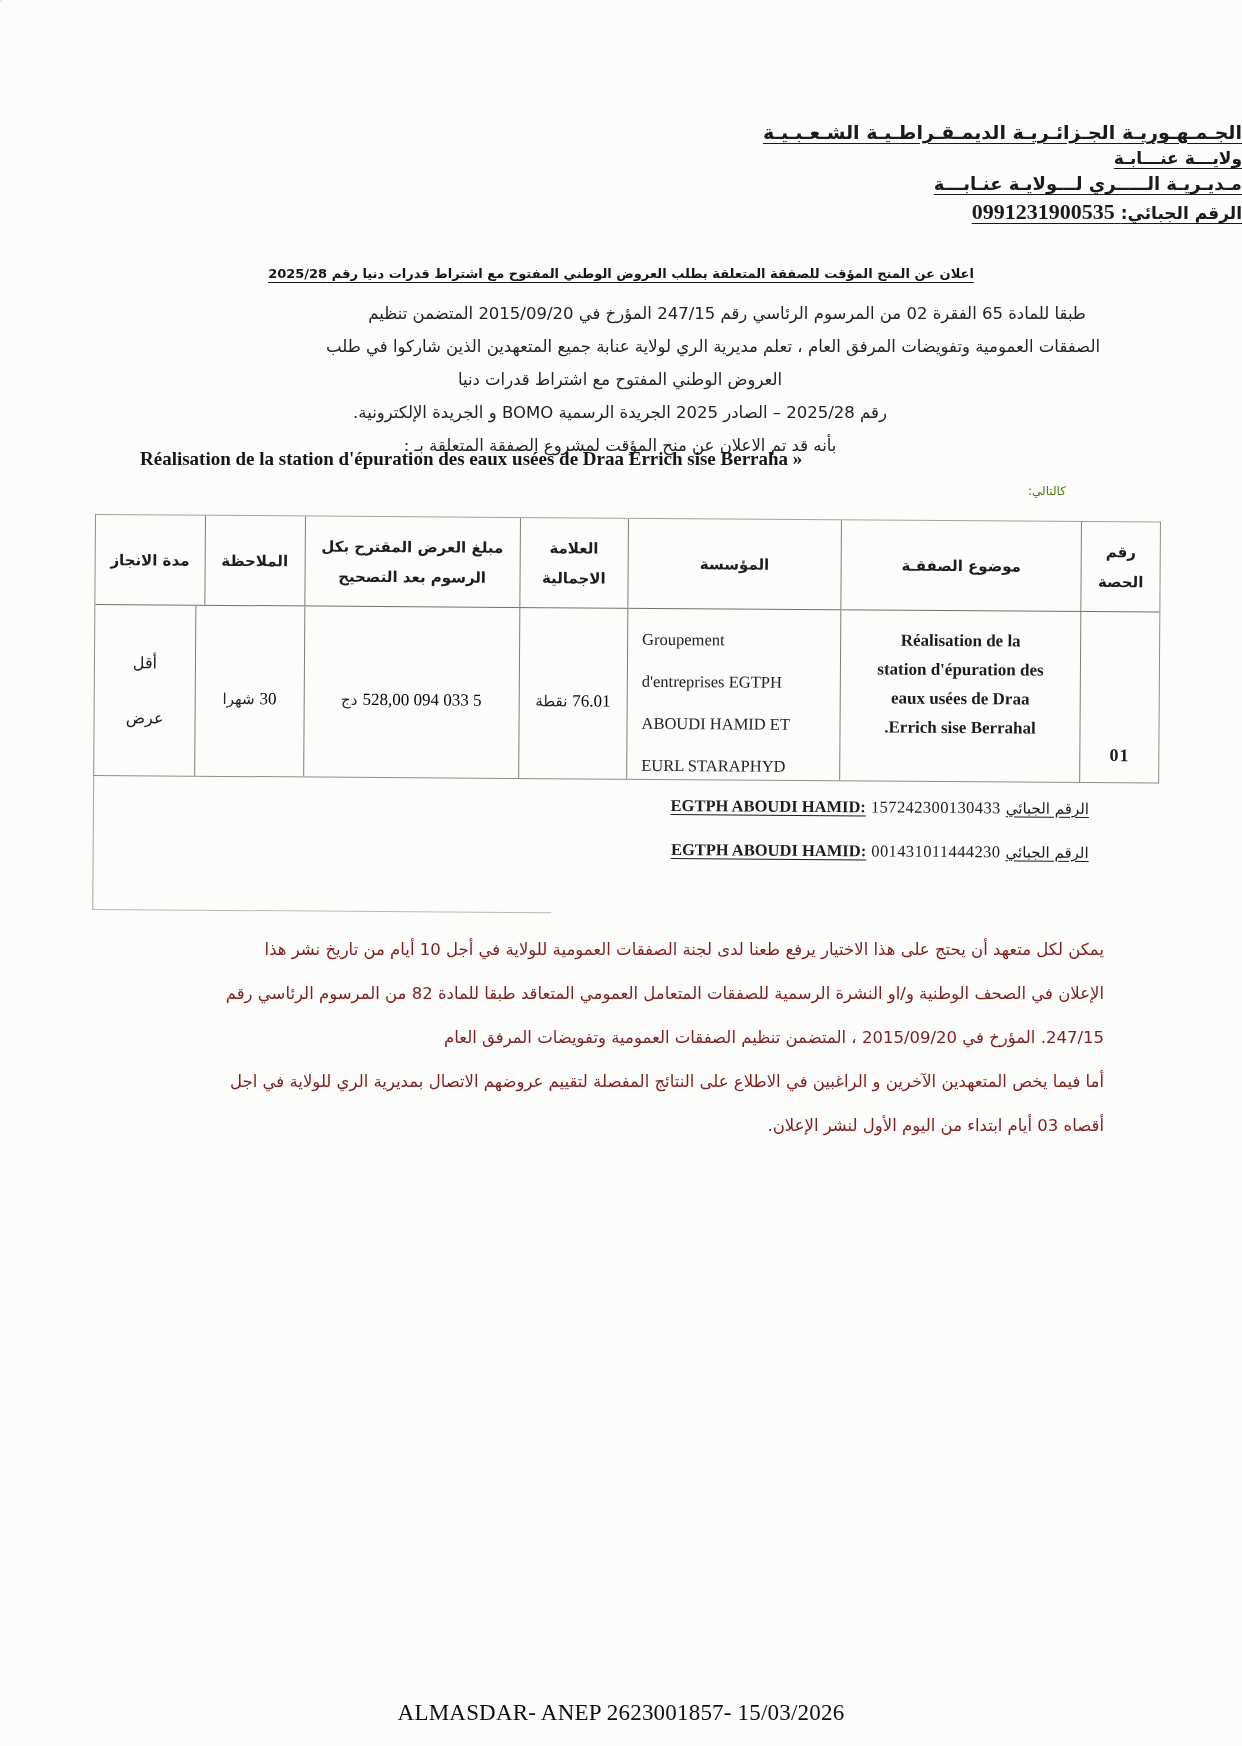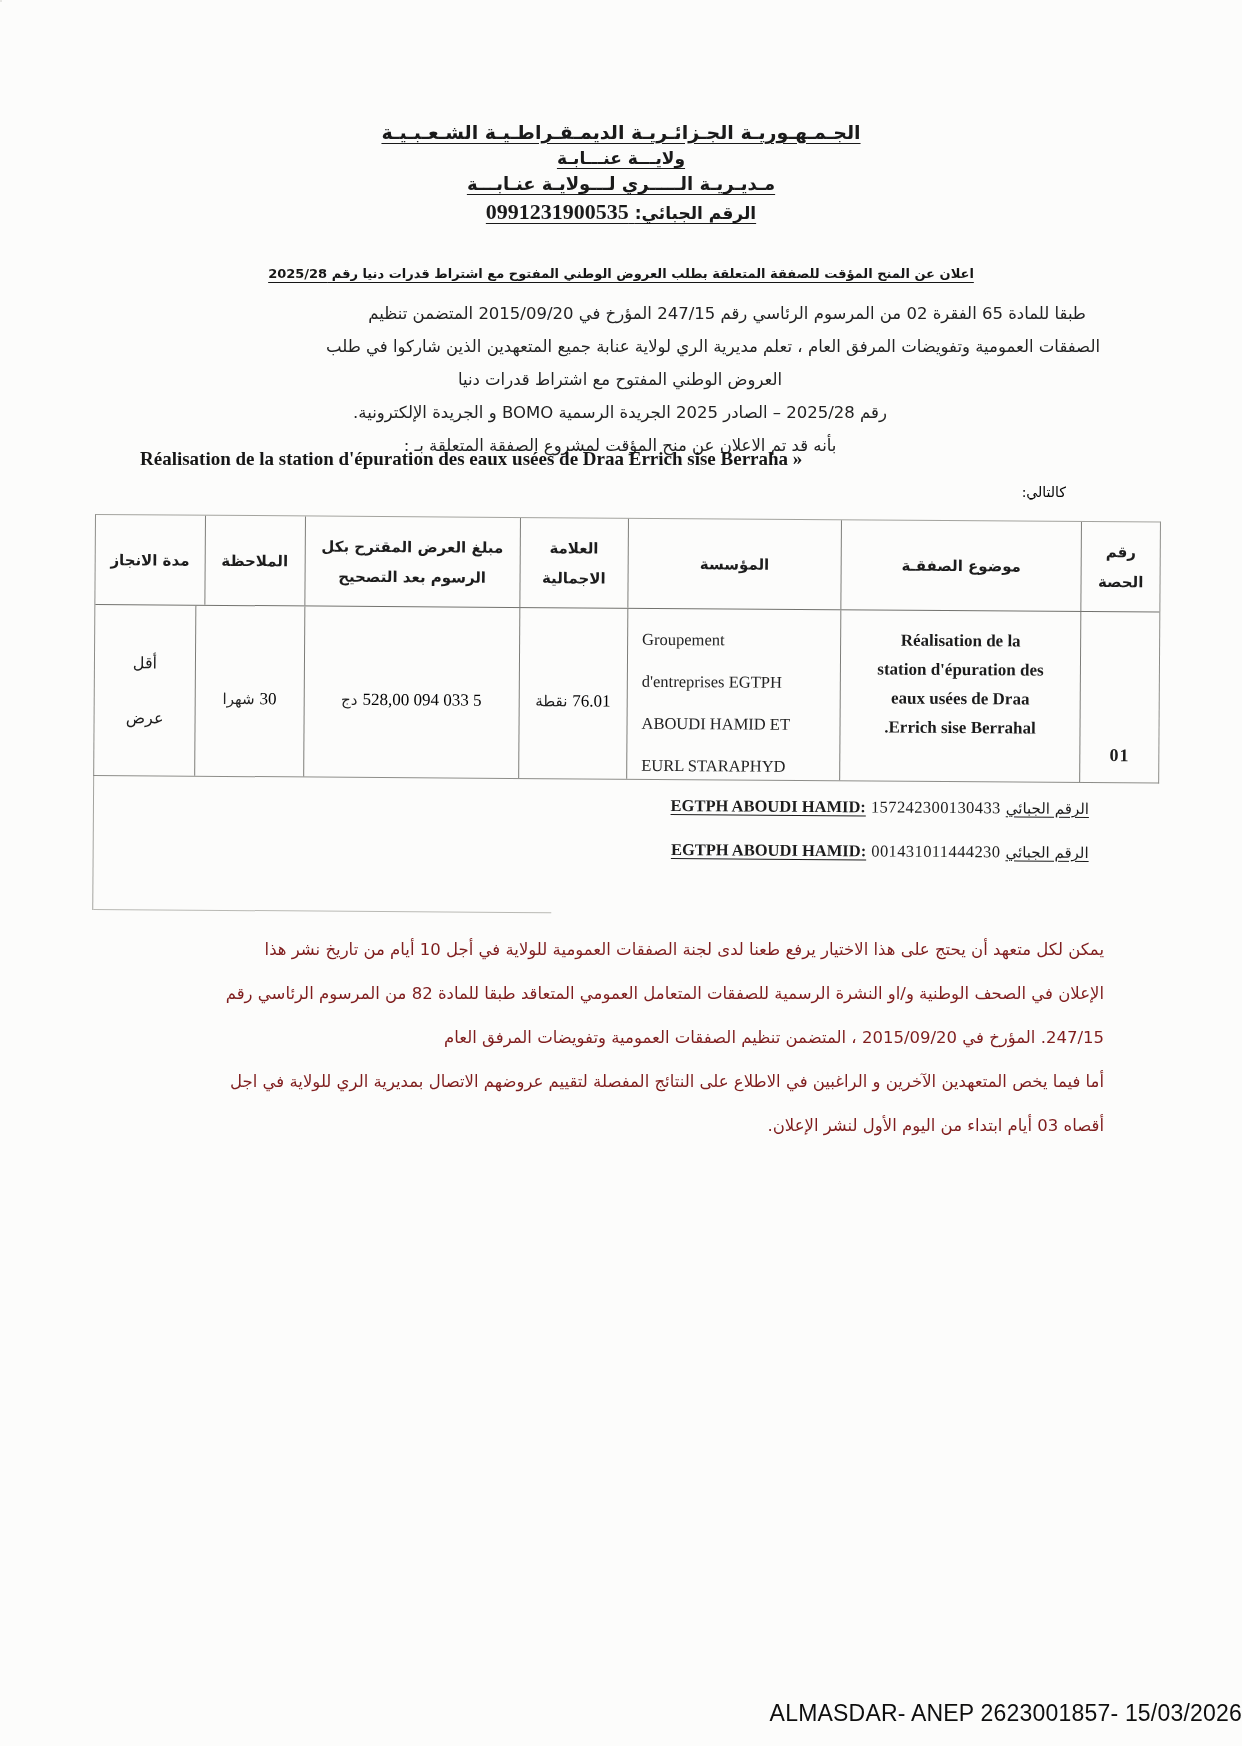"الجـمـهـوريـة الجـزائـريـة" .hdr { text-align: center -> right }
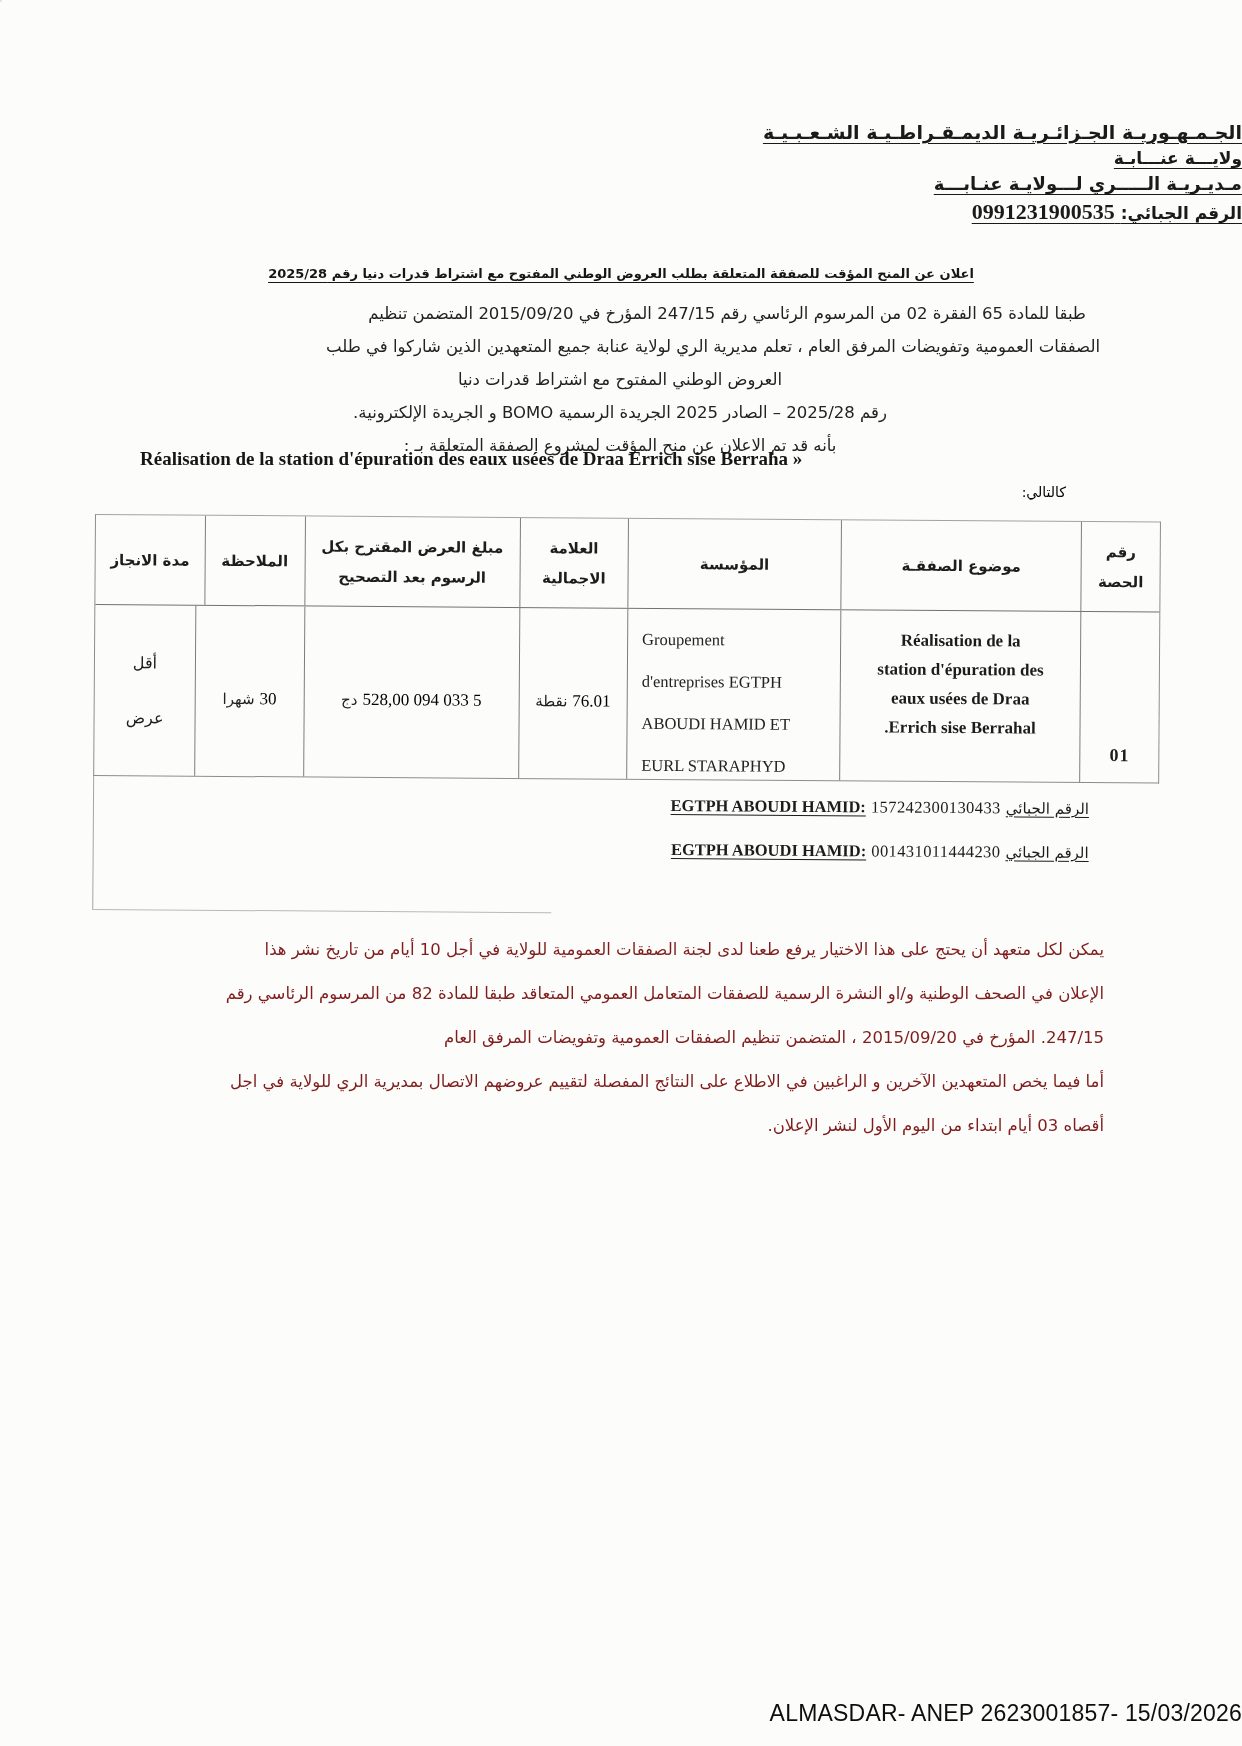"كالتالي:" .as-follows { color: #000000 -> #4d7c0f; font-size: 14px -> 12px }
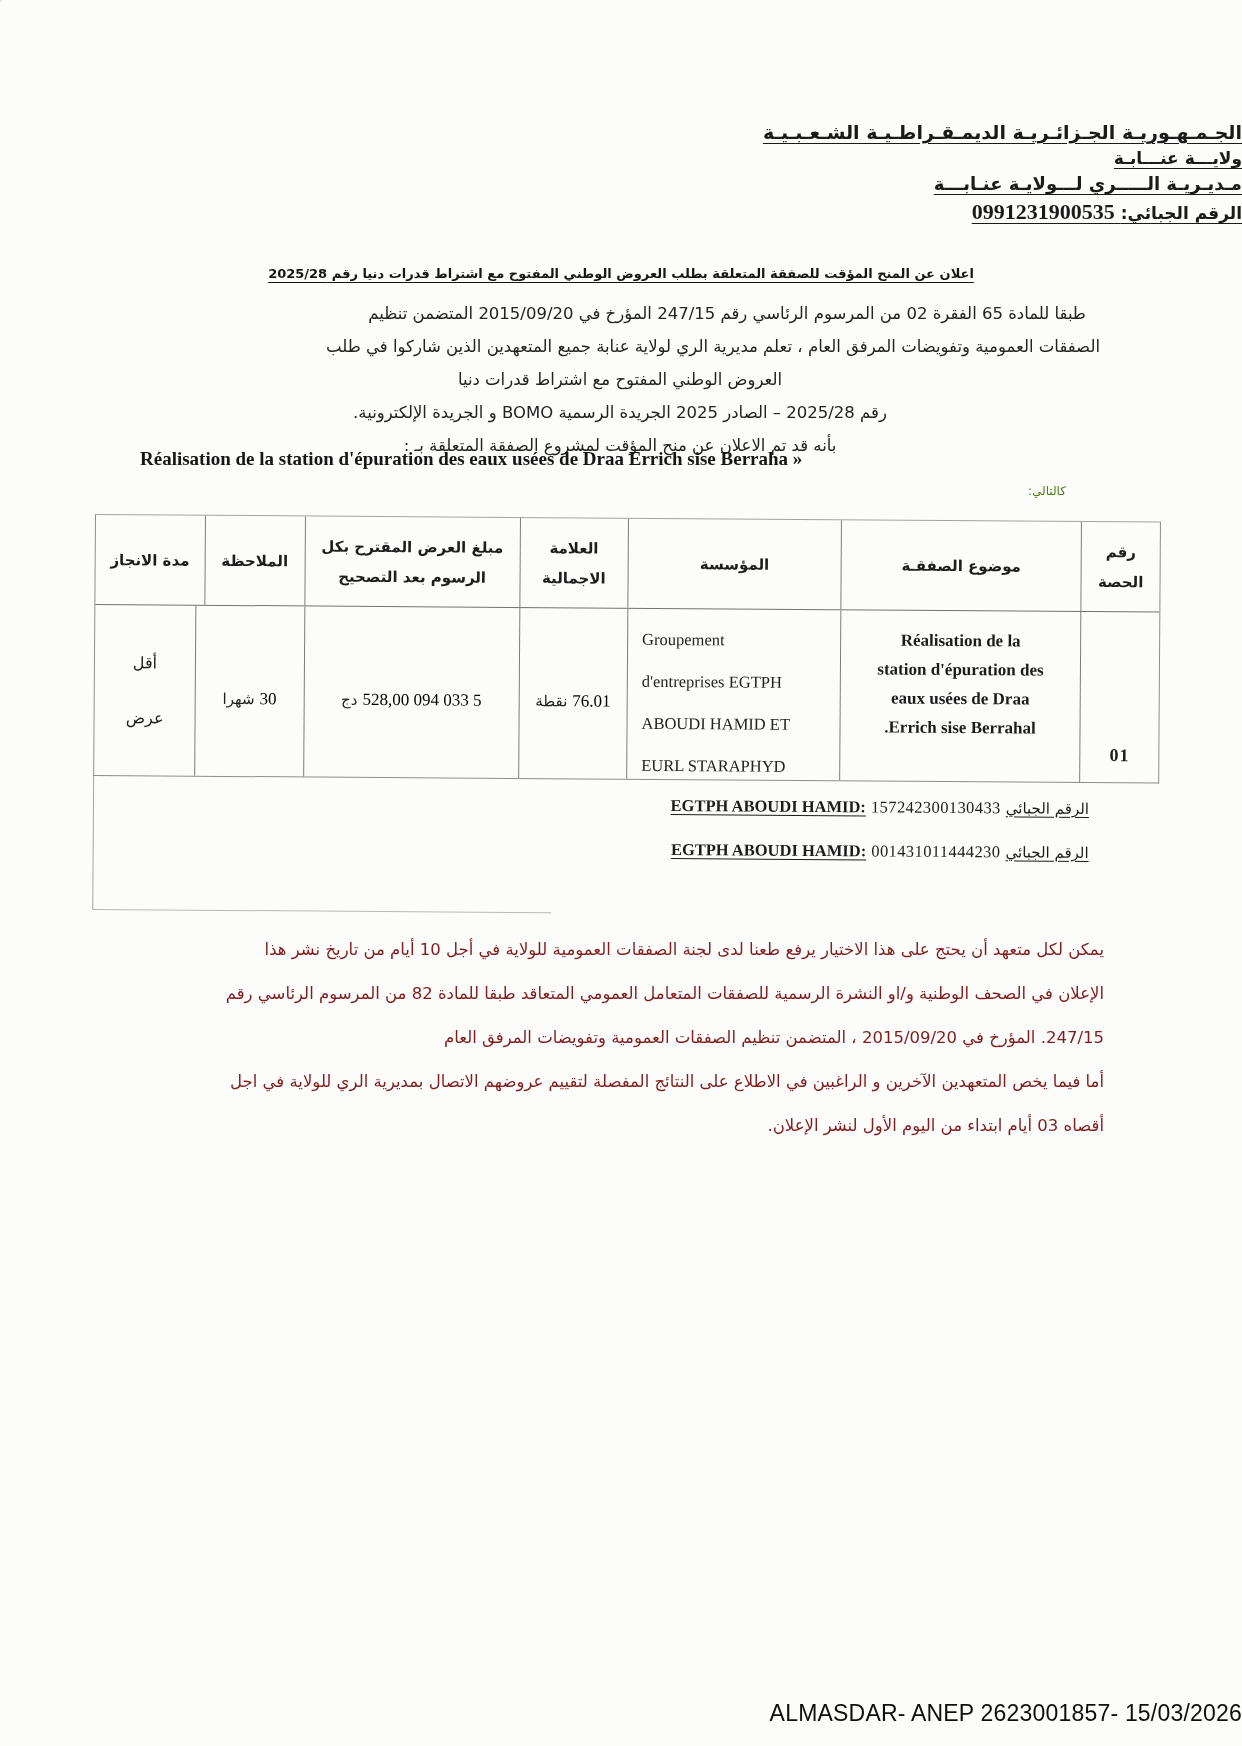"ALMASDAR- ANEP 2623001857- 15/03/2026" .pub-footer { font-family: Liberation Sans, sans-serif -> Liberation Serif, serif; text-align: right -> center }
